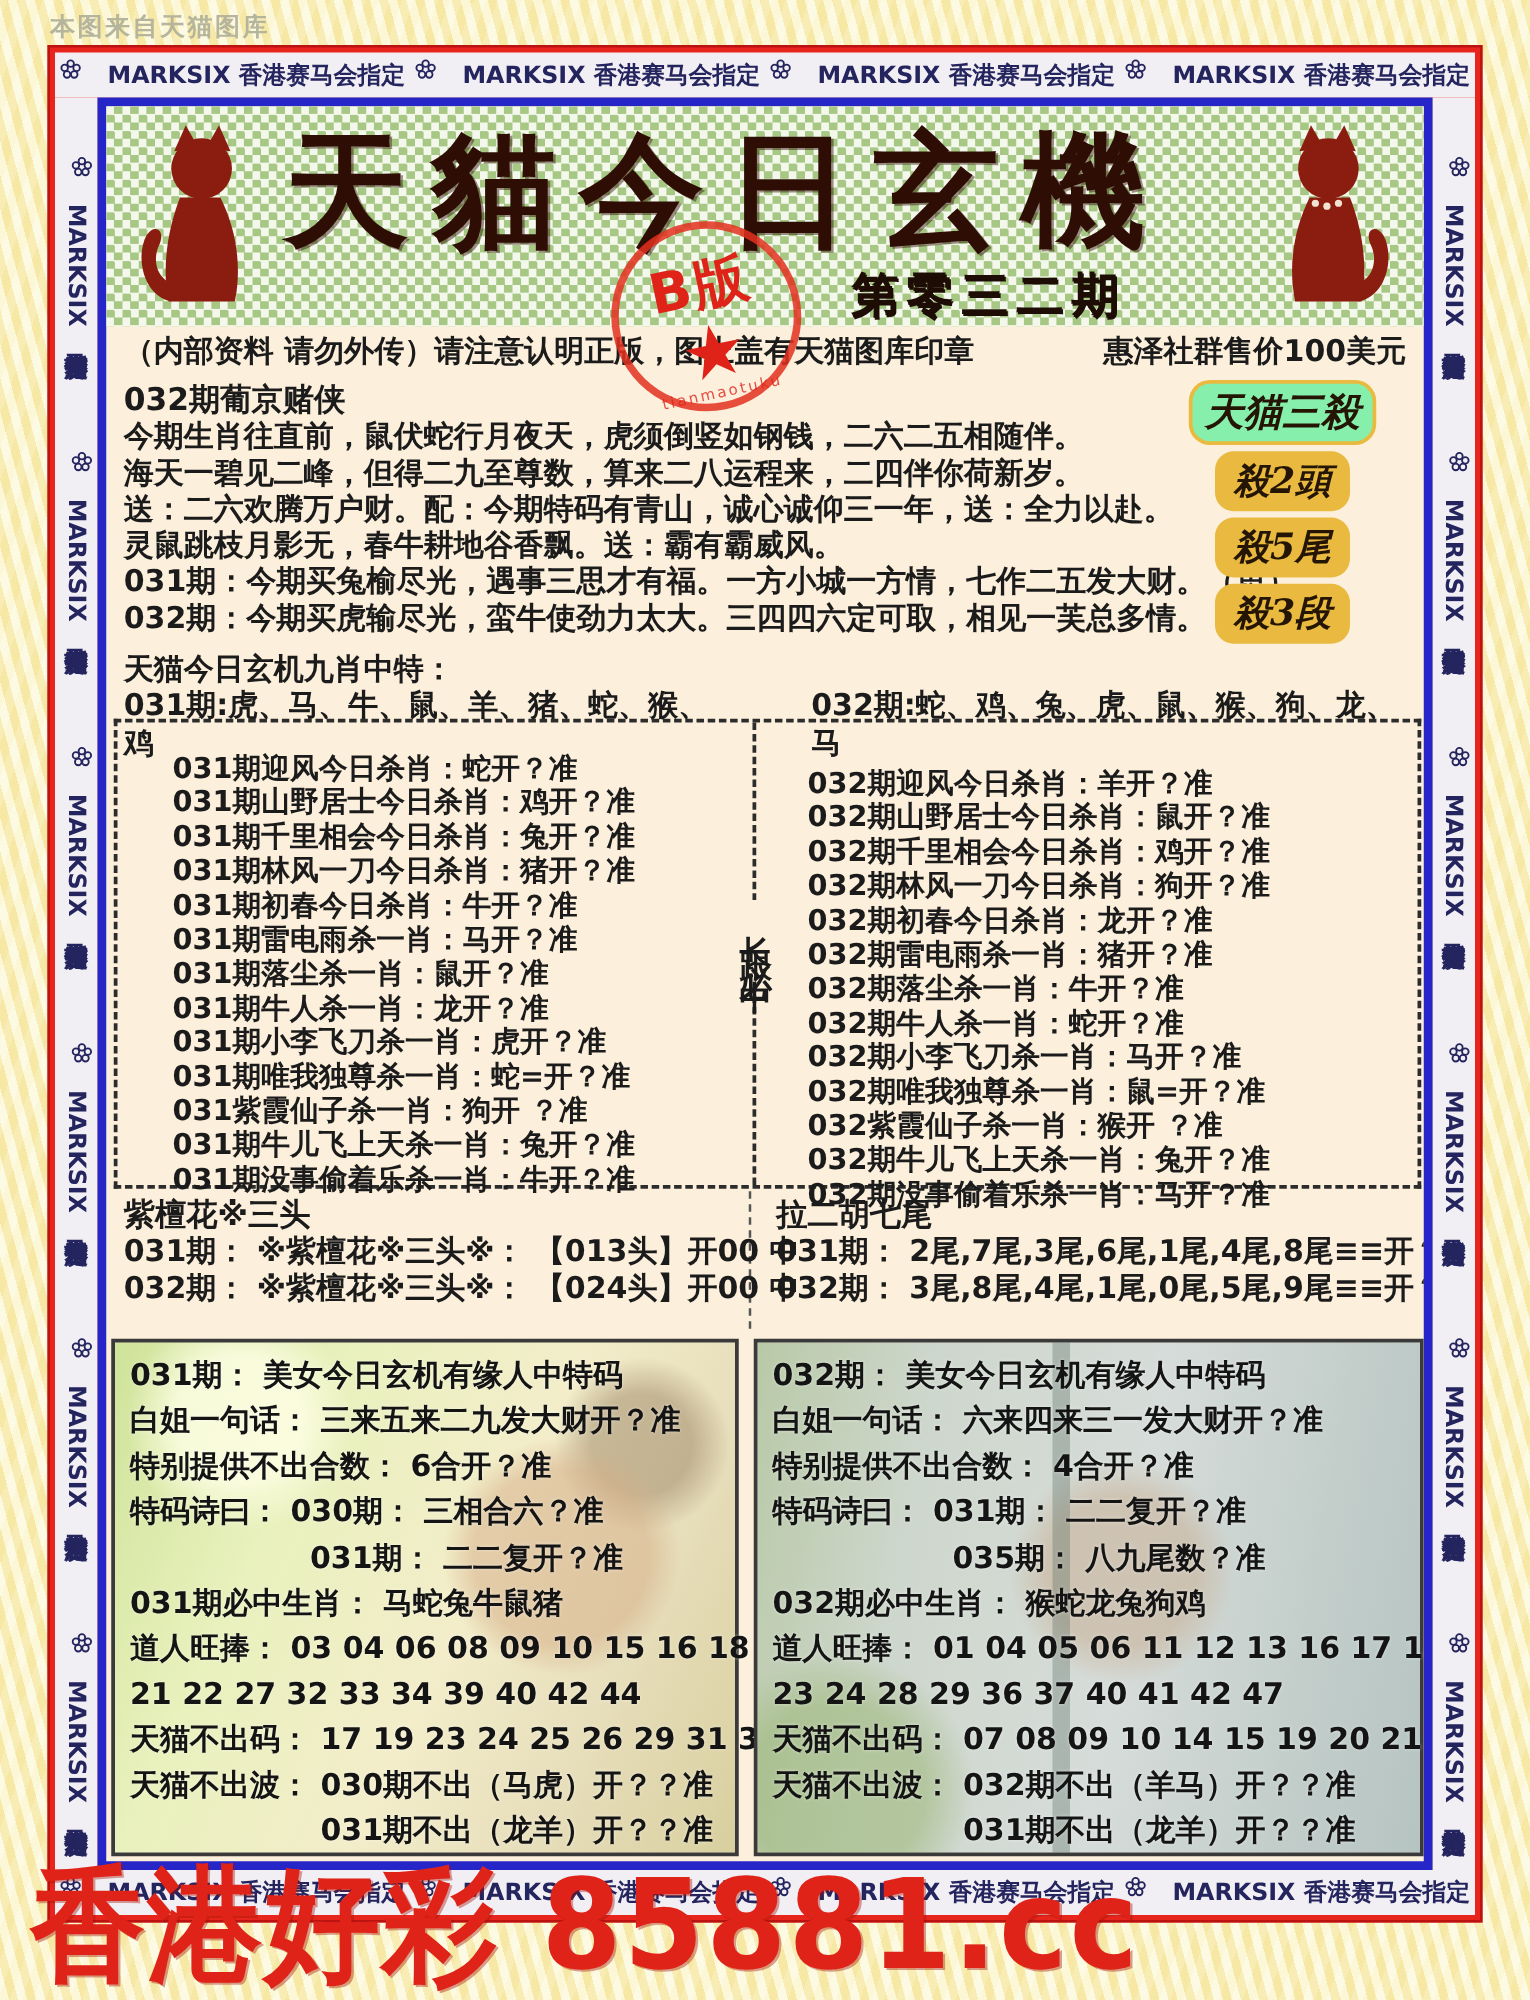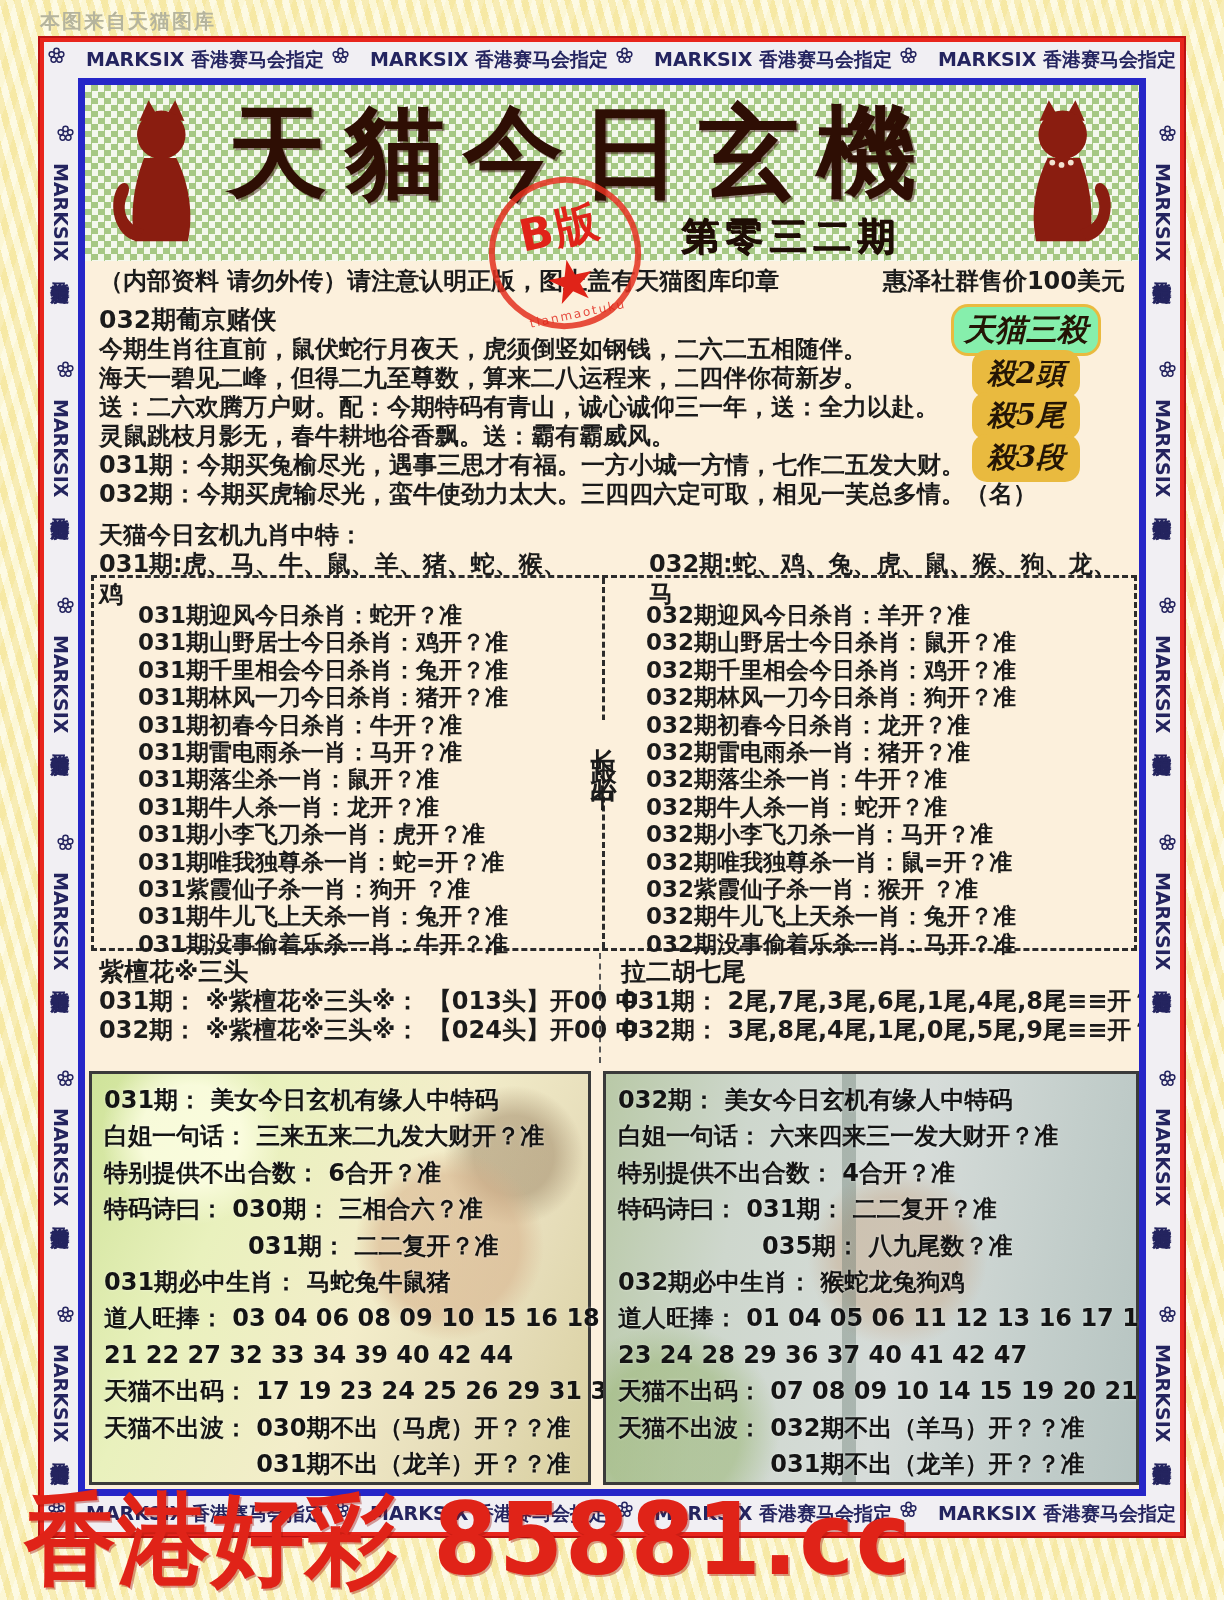"殺2頭" .sansha .li { margin-top: none -> 11px }
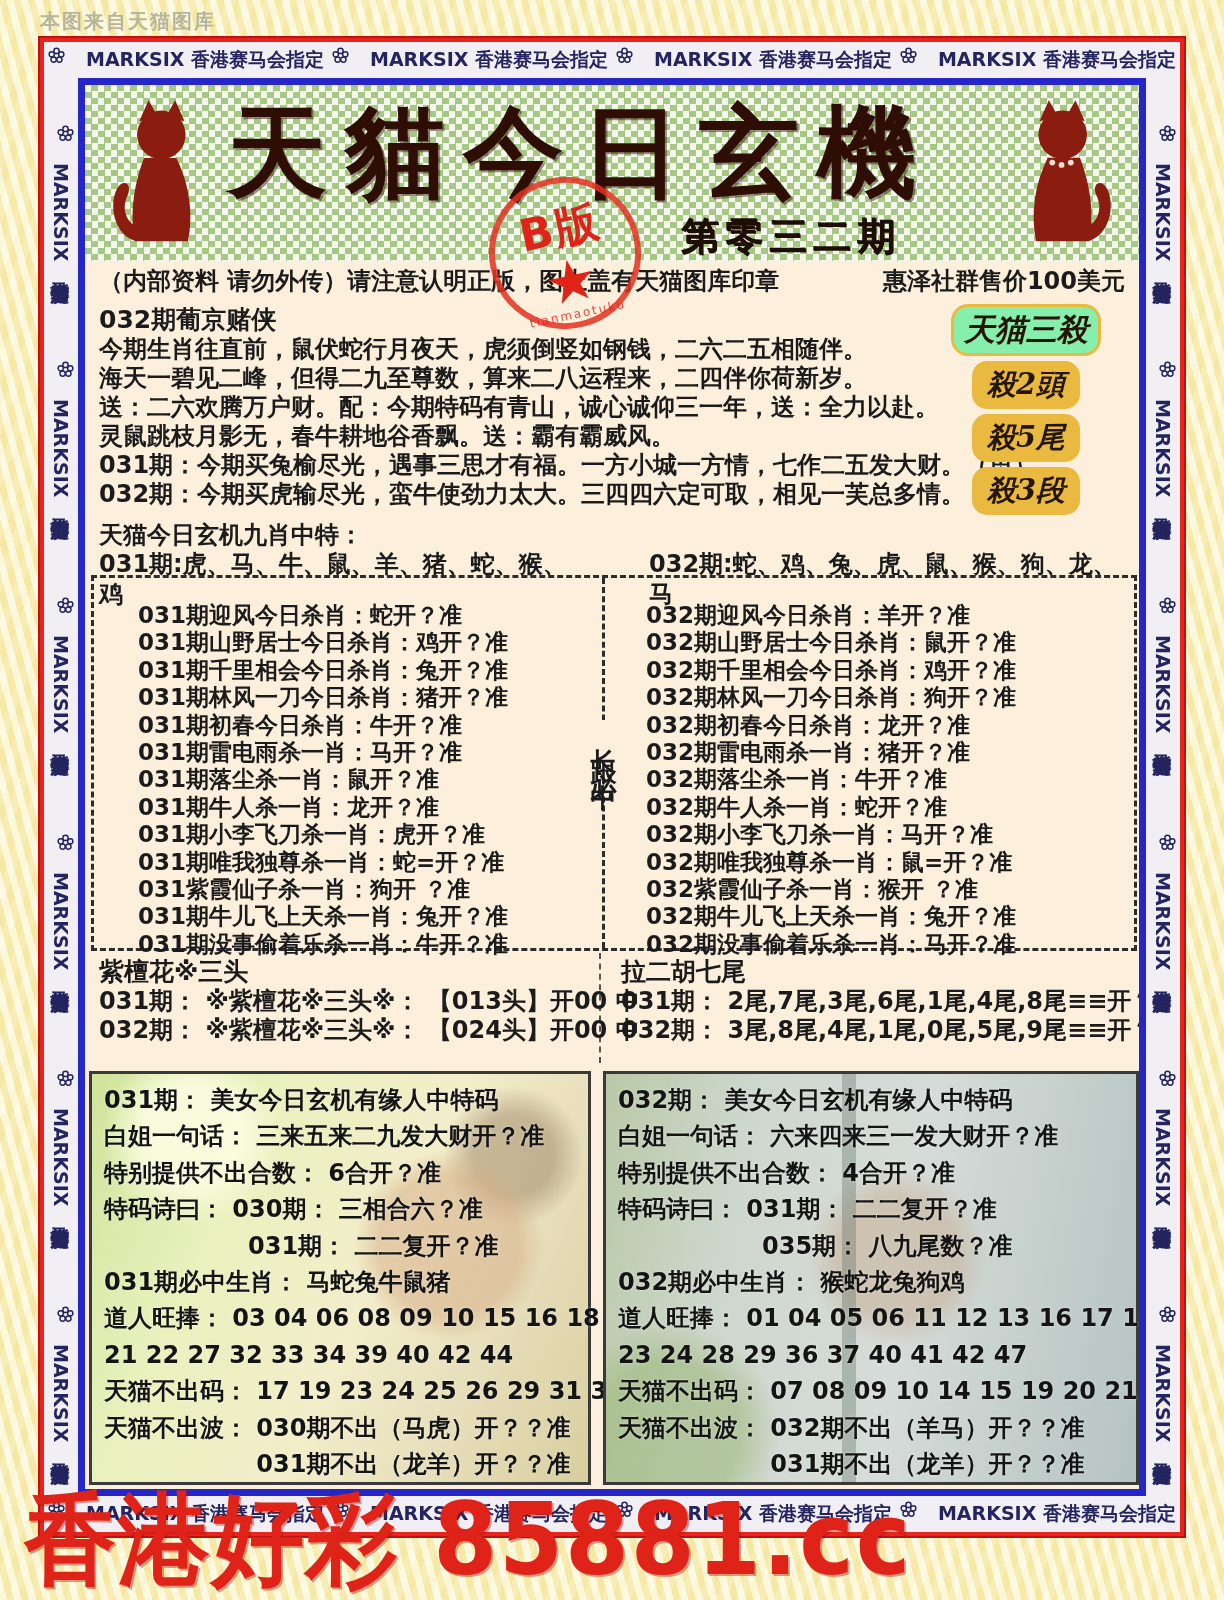"032期迎风今日杀肖：羊开？准" .sha-right { margin-top: none -> 12px }
